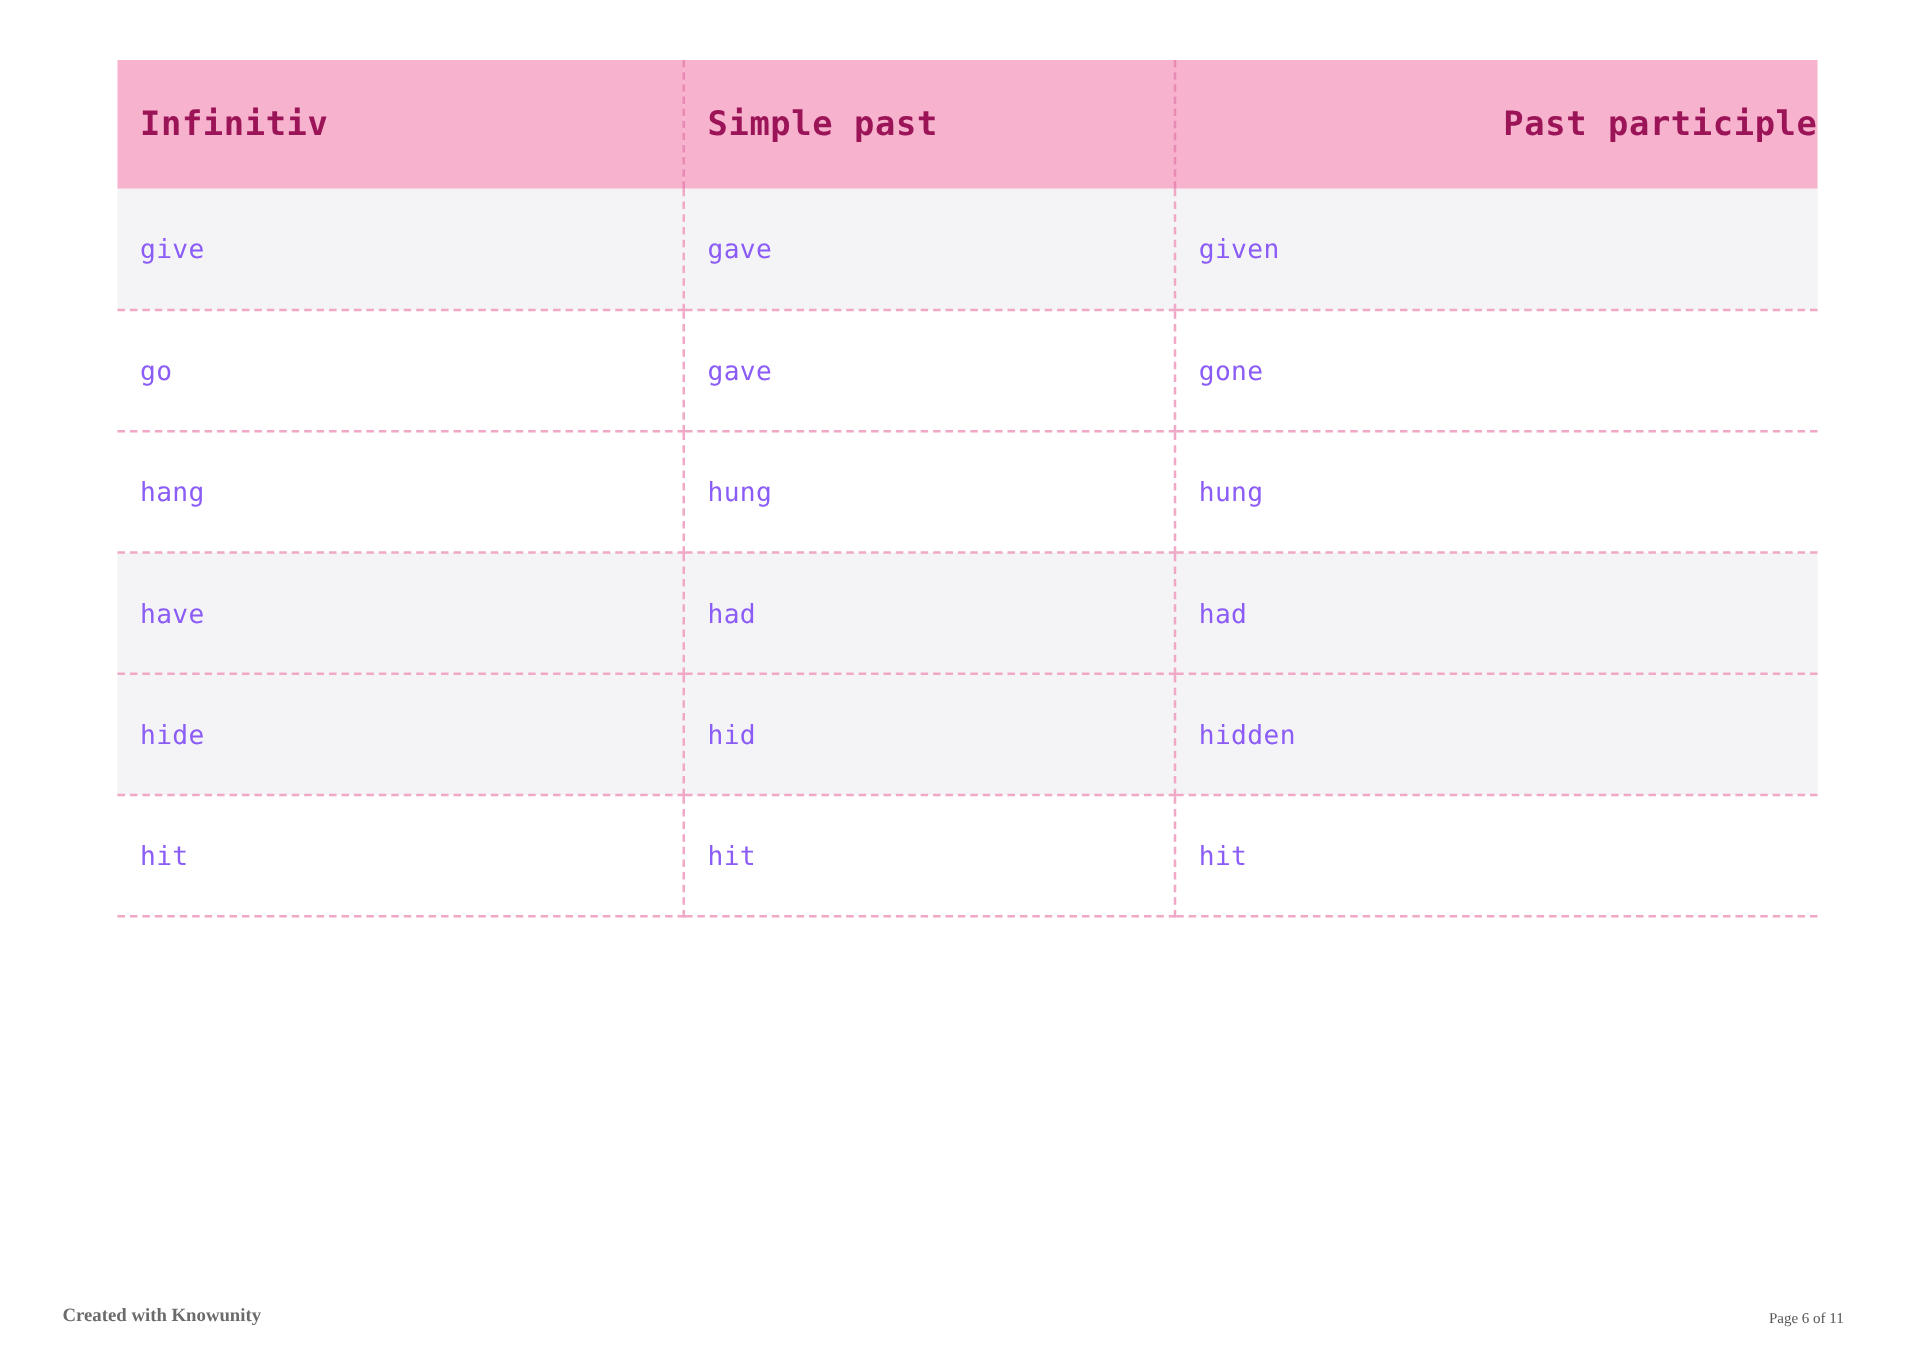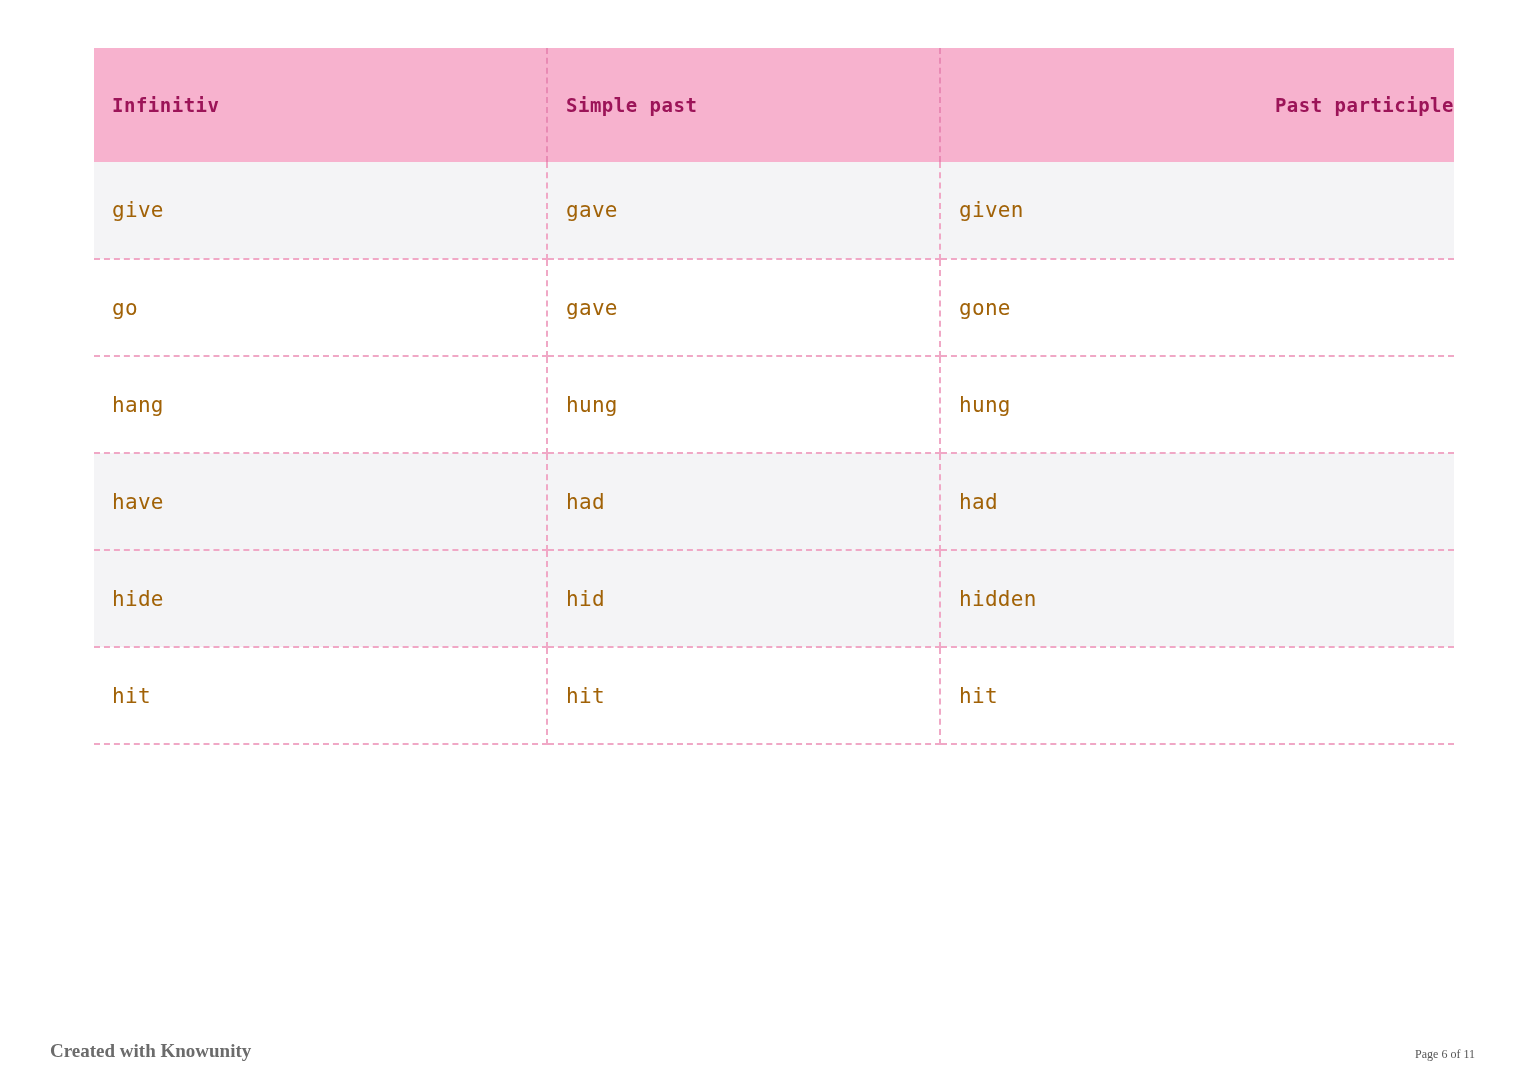"Infinitiv" table.verbs thead th { font-size: 19px -> 27px; height: 114px -> 100px }
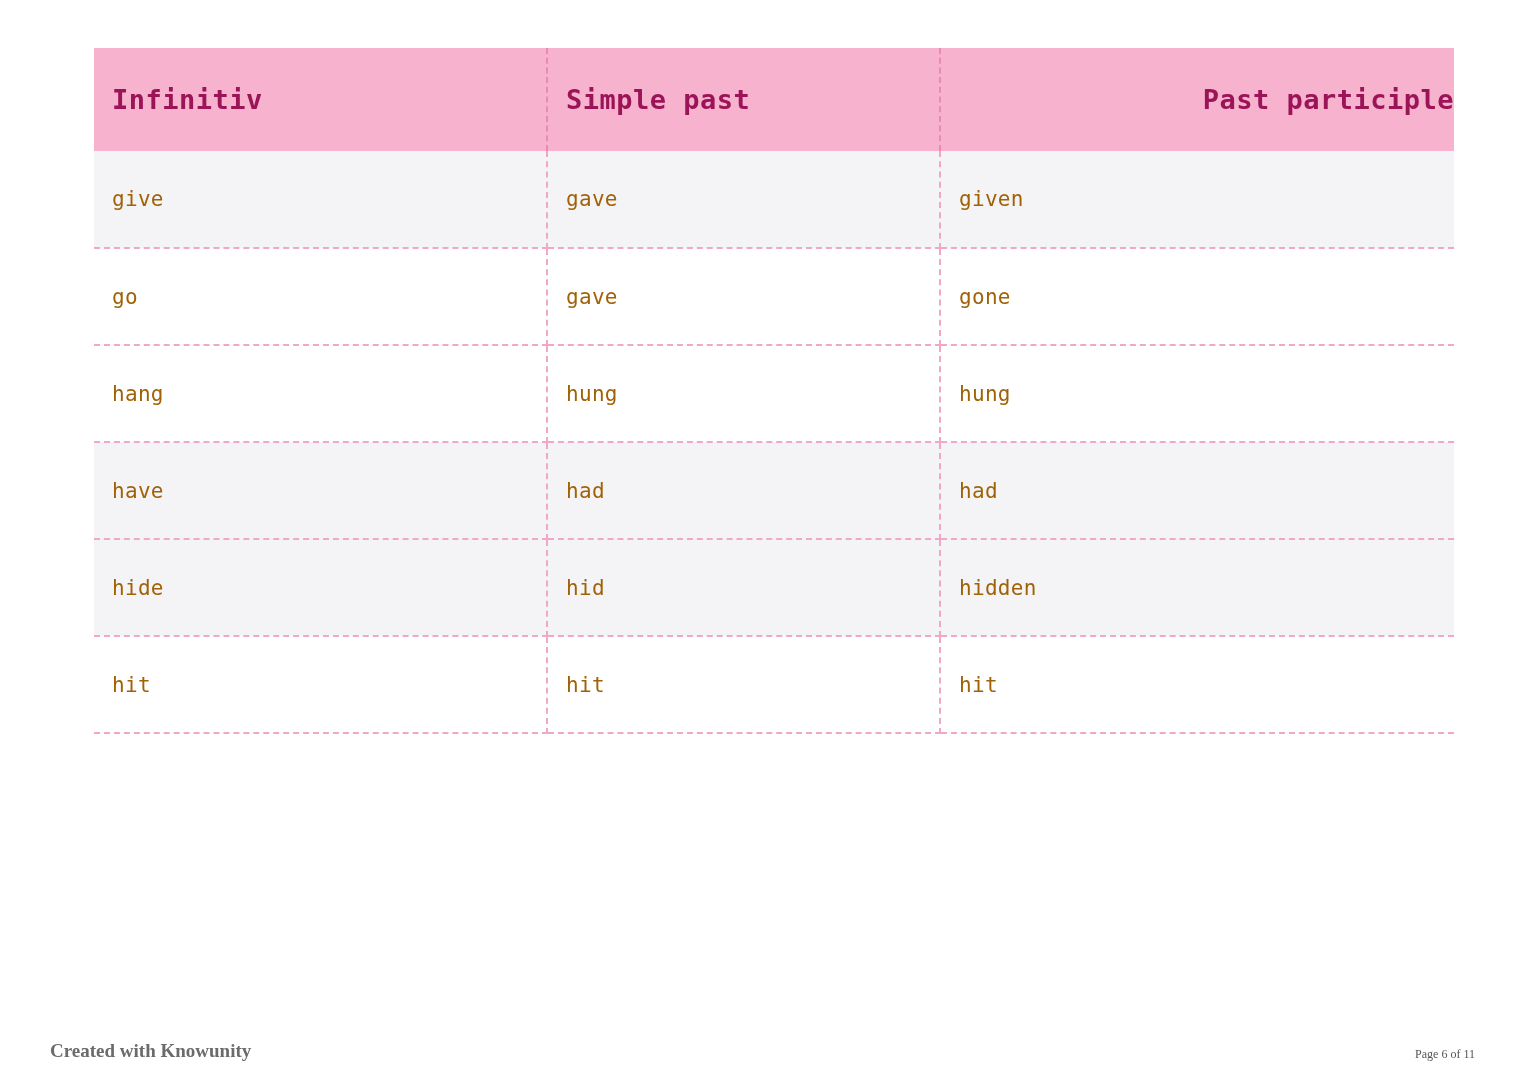"give" table.verbs tbody td { color: #a16207 -> #8b5cf6 }
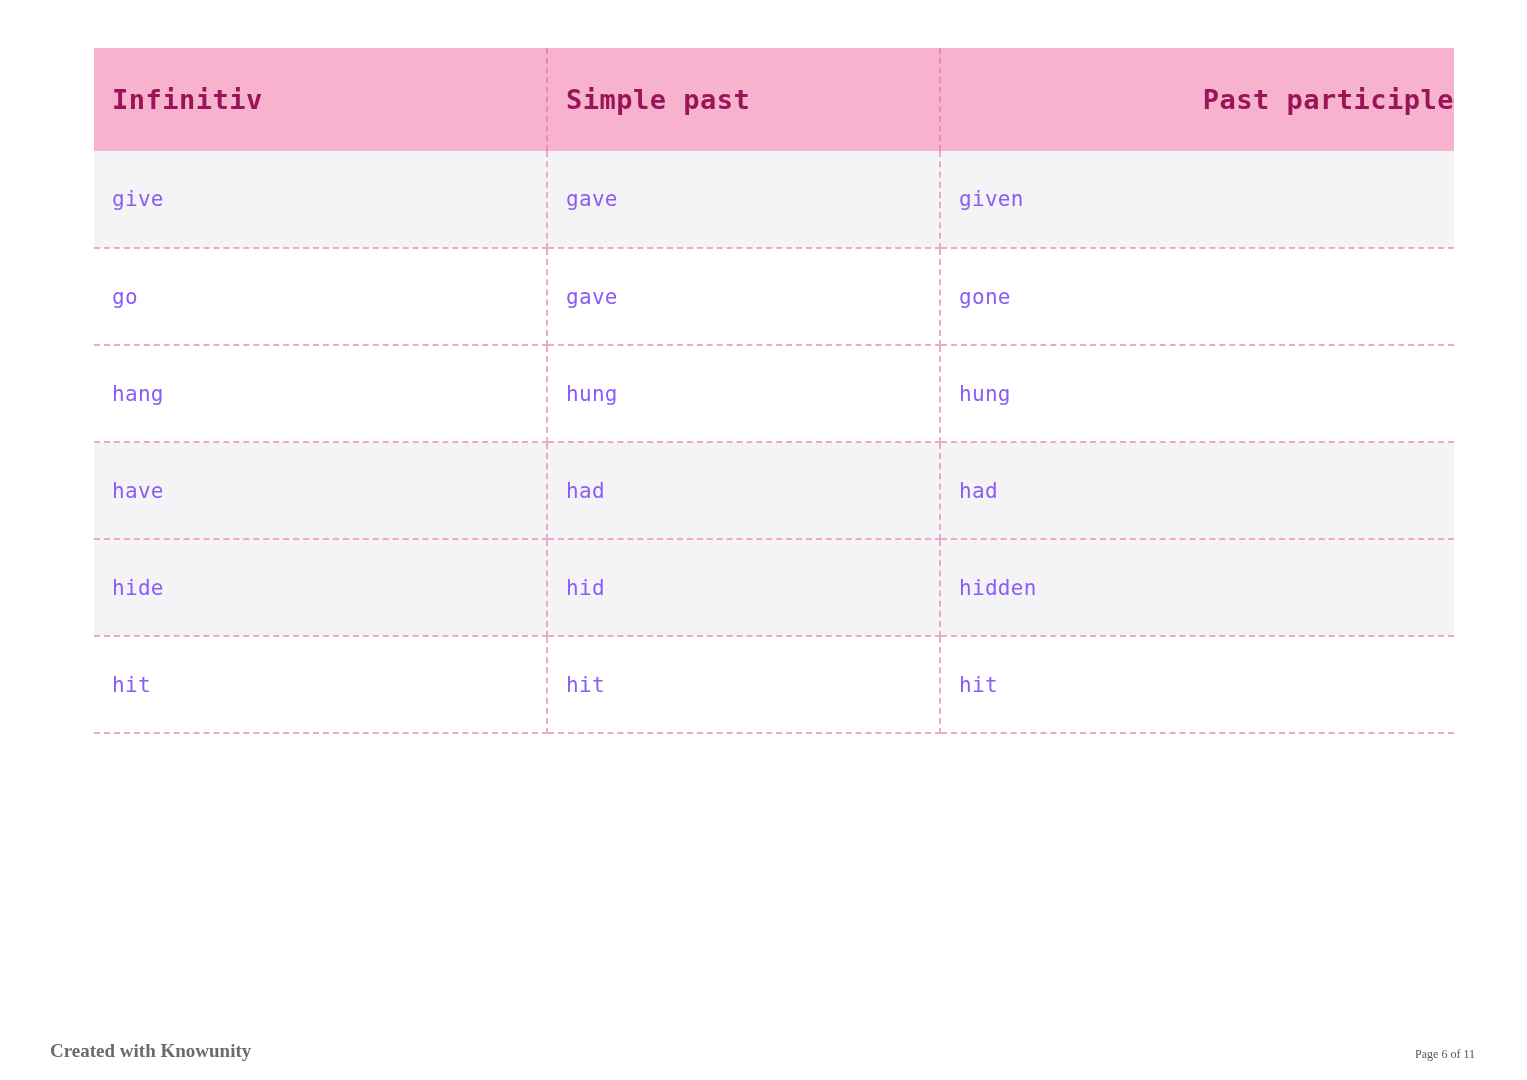"Created with Knowunity" .footer-left { font-size: 19px -> 15px }
